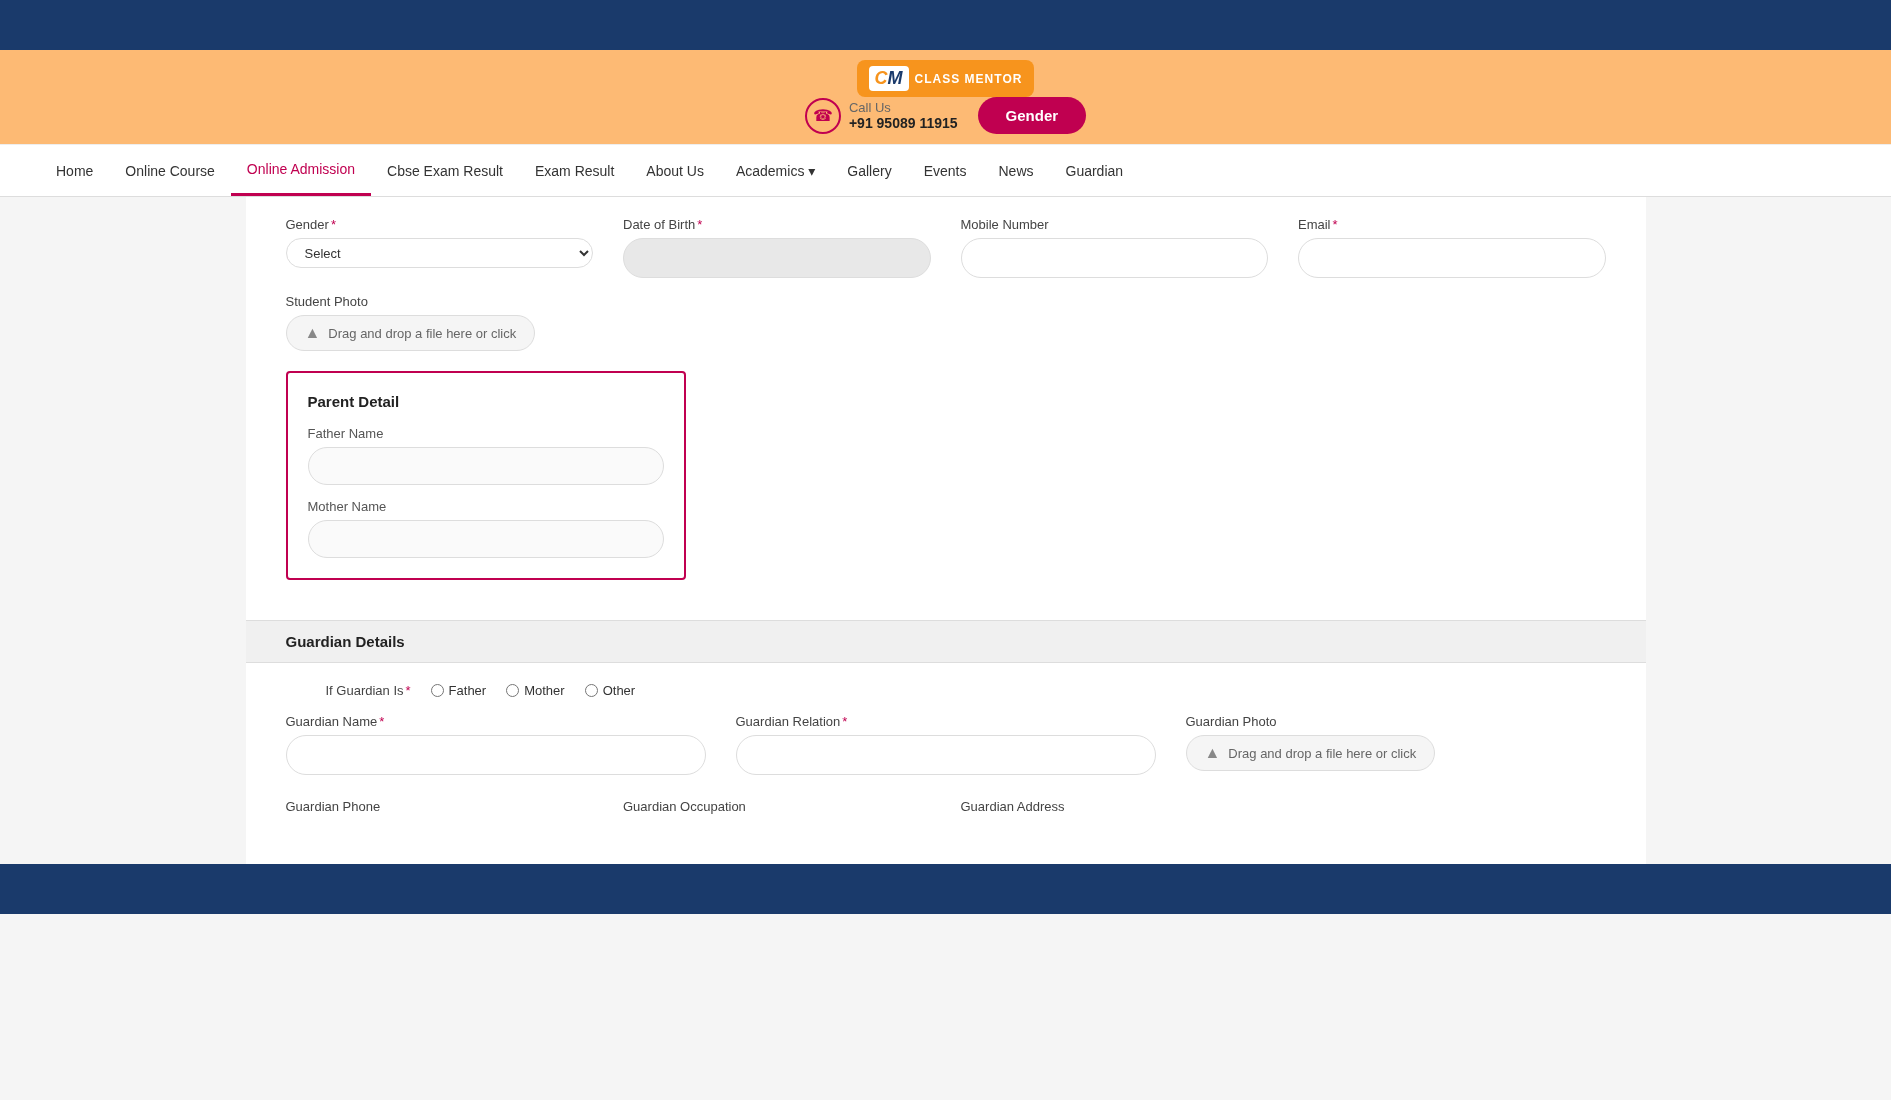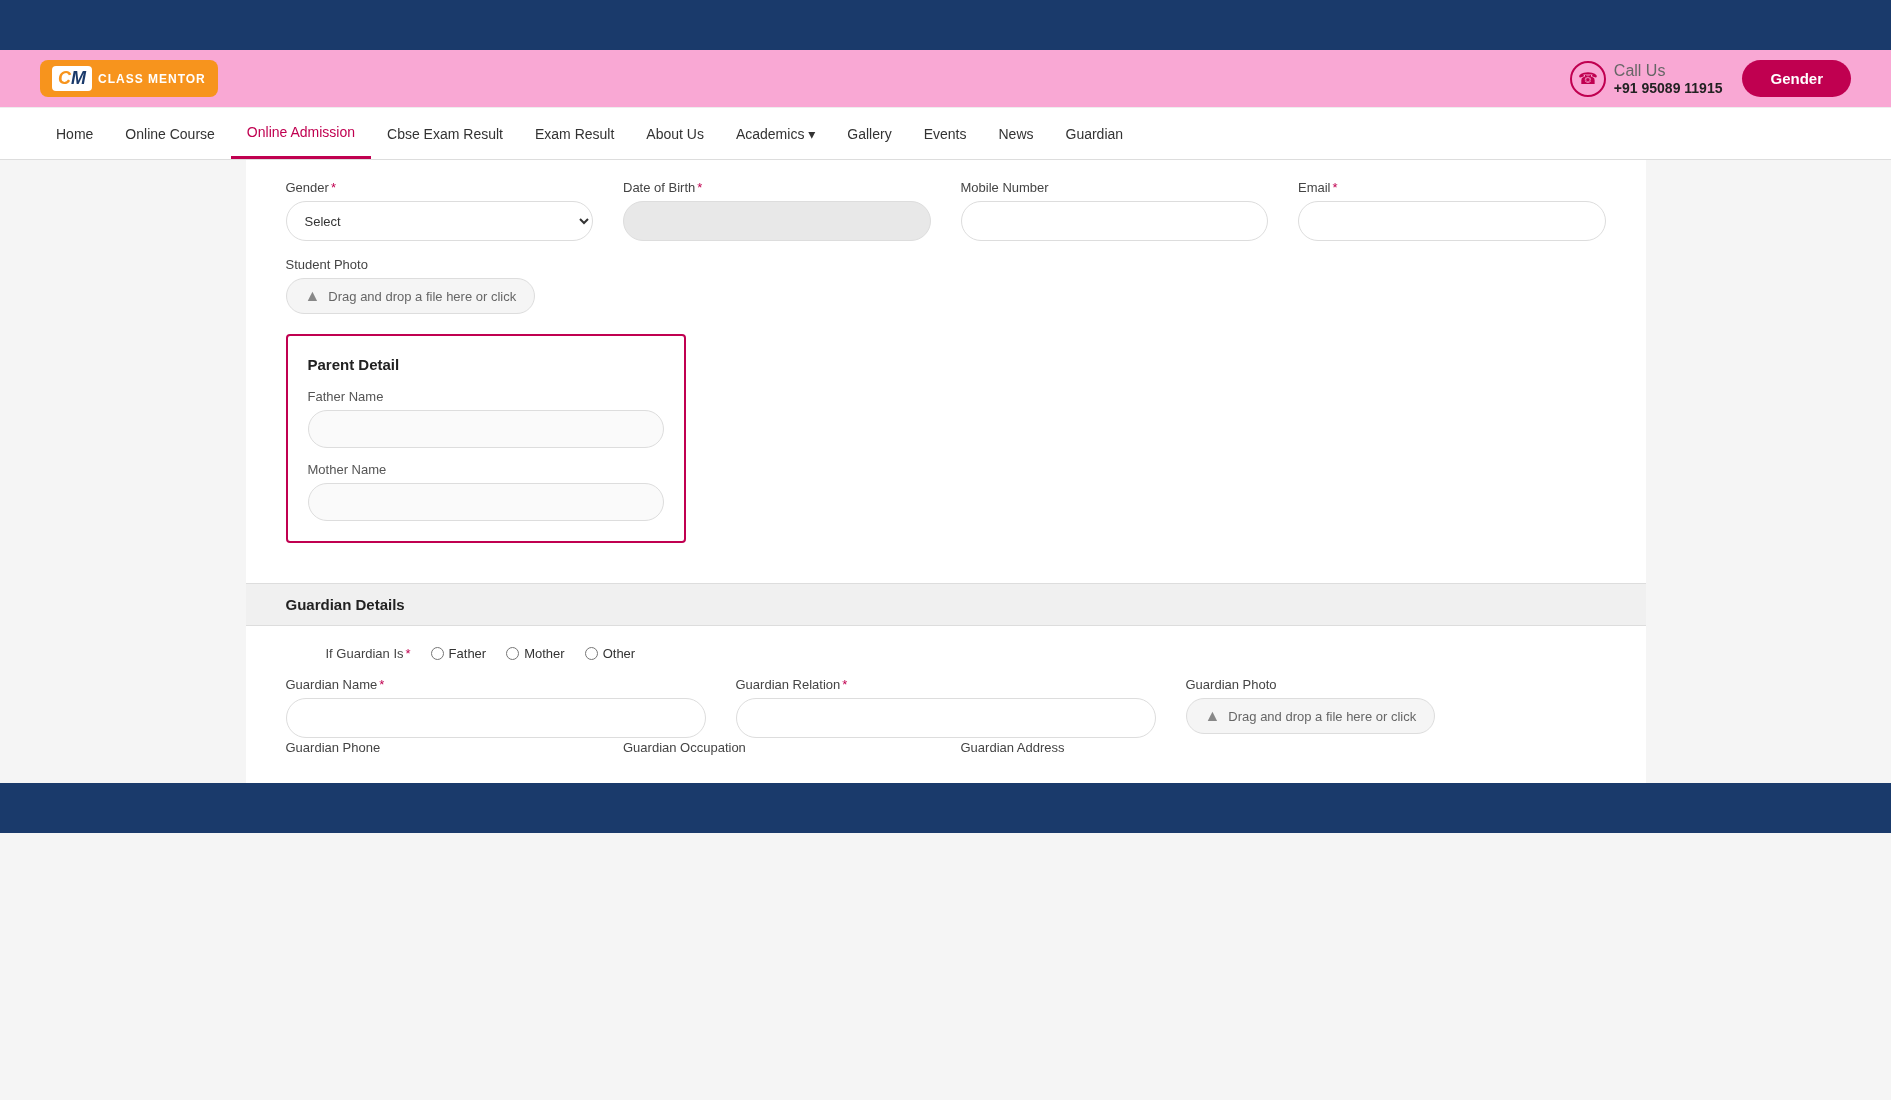"CM" .header { background: #f9a8d4 -> #fdba74; flex-direction: none -> column }
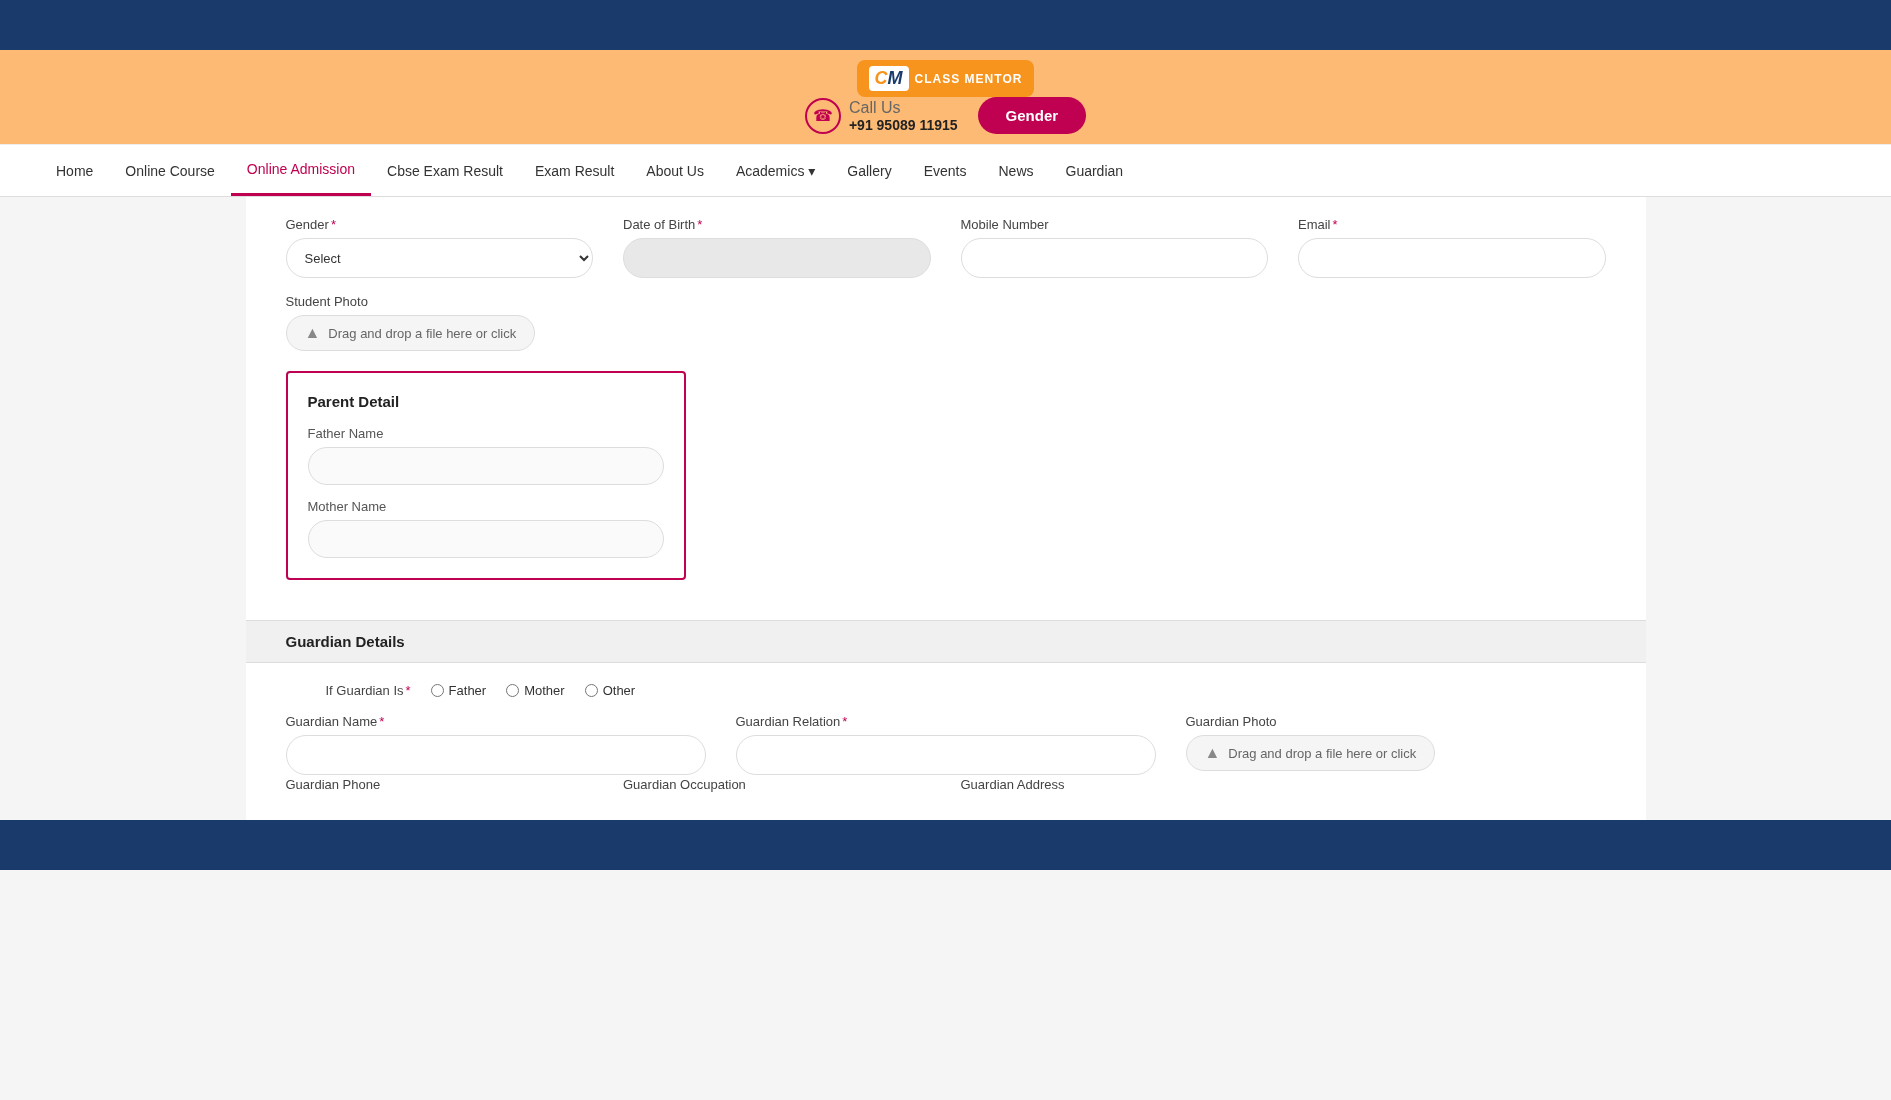"Call Us" .call-text { font-size: 16px -> 13px }
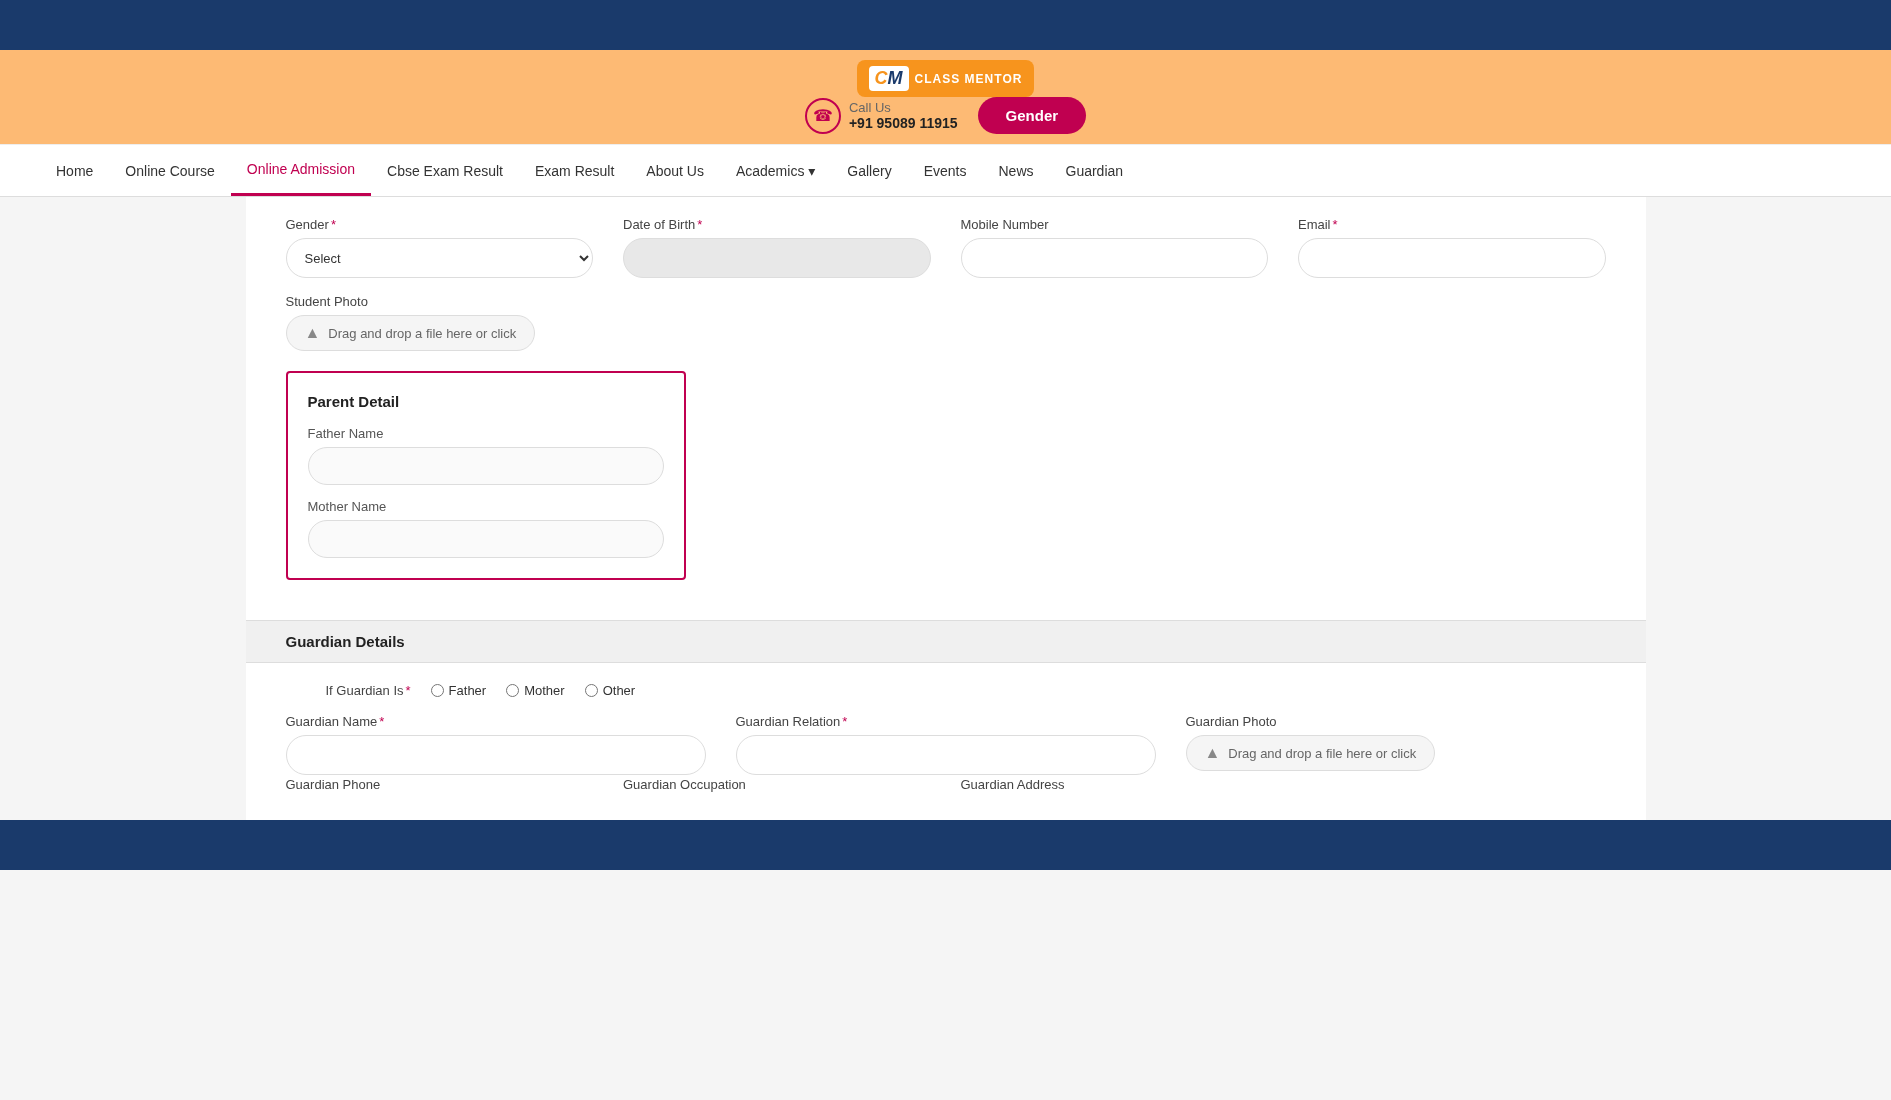"Select" .field-select { height: 40px -> 30px }
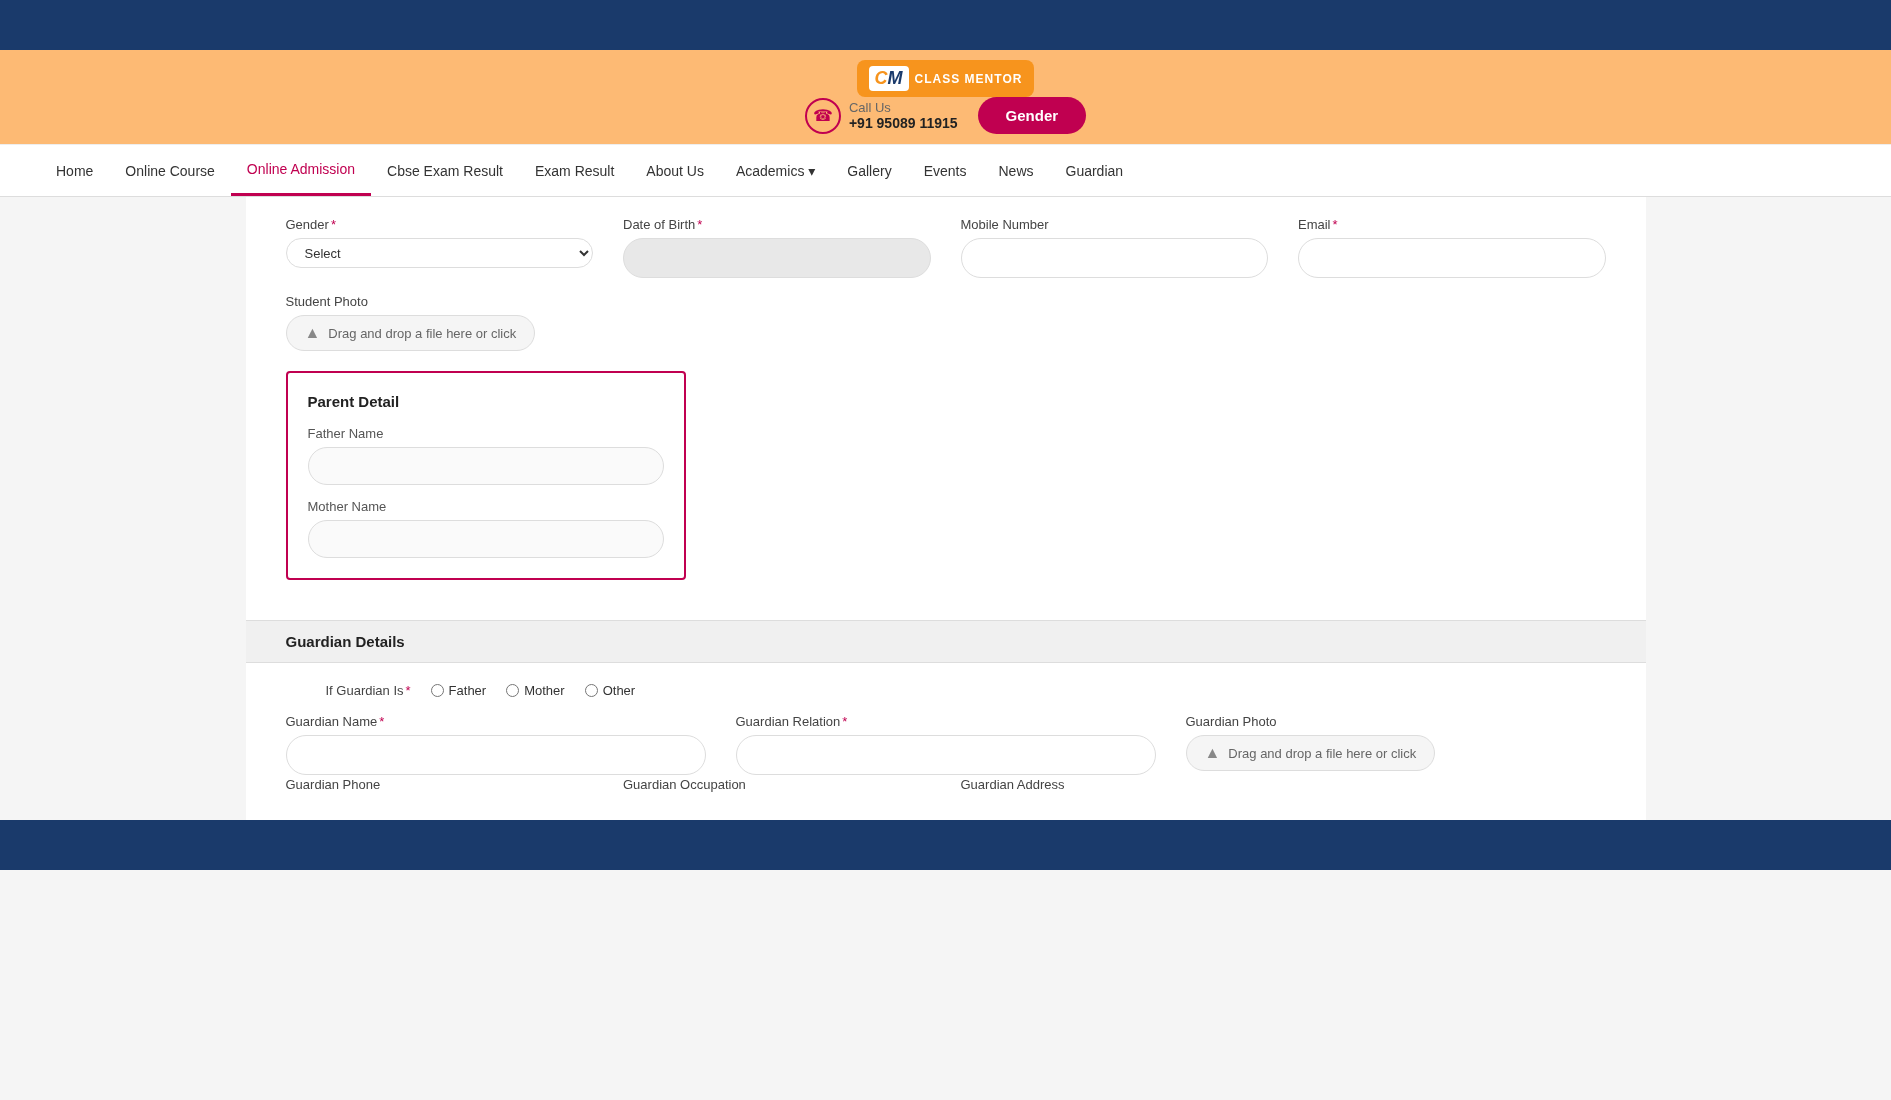"Guardian Name *" .guardian-fields-row { margin-bottom: 2px -> 24px }
